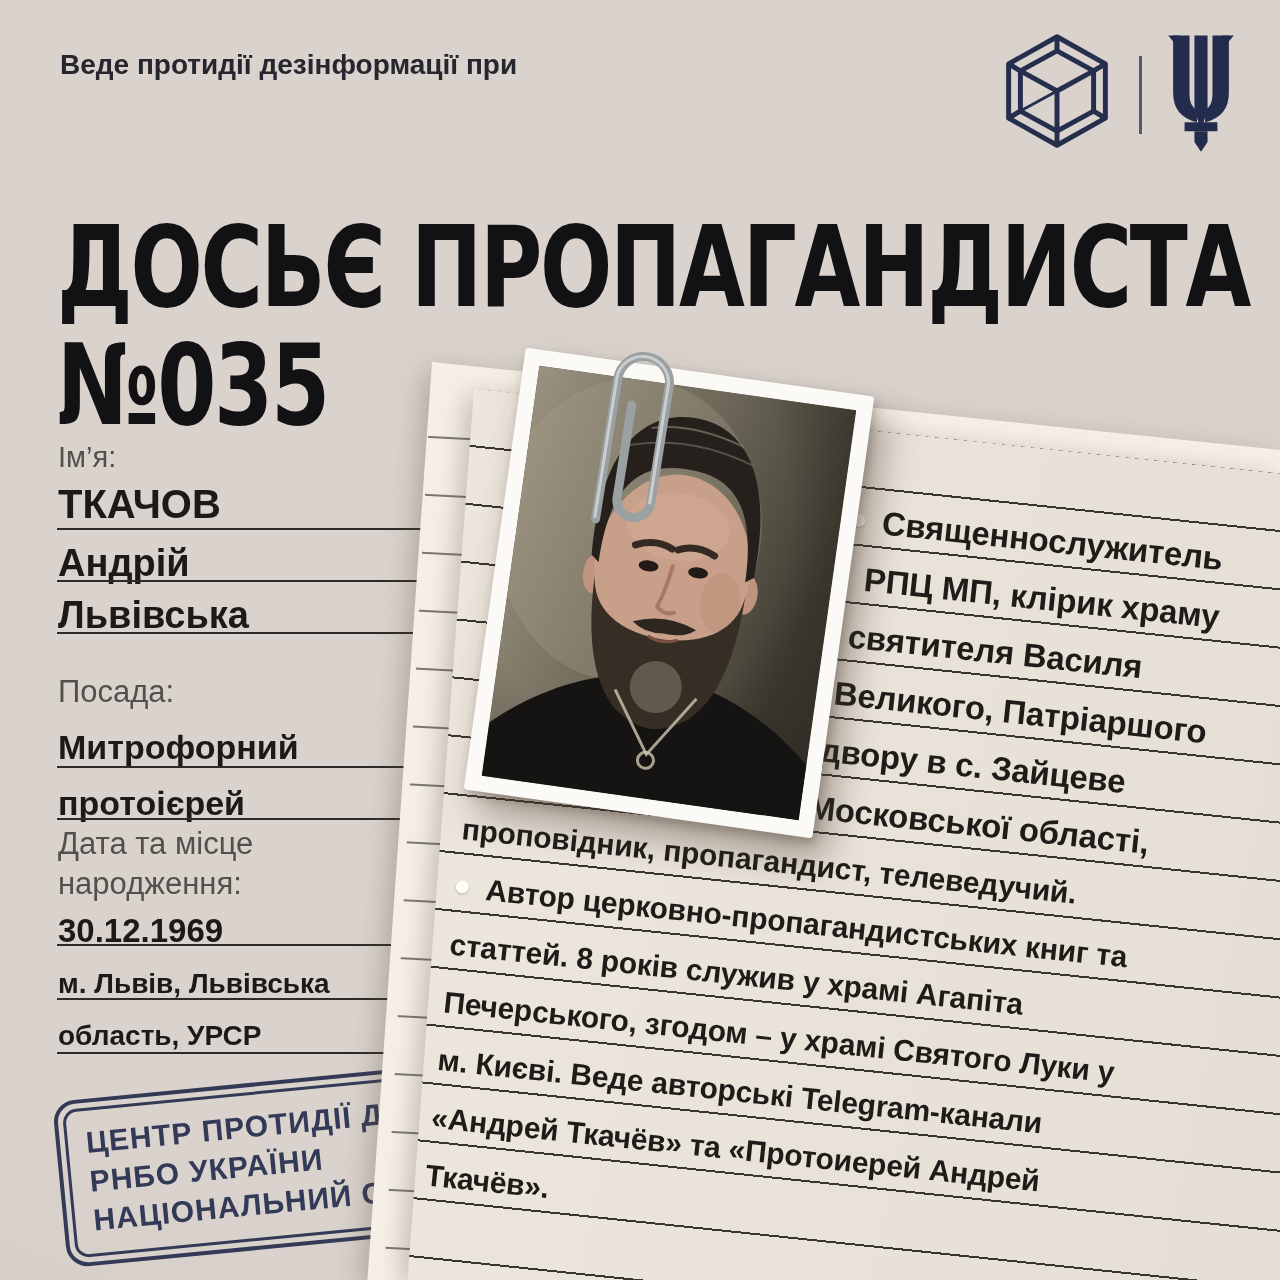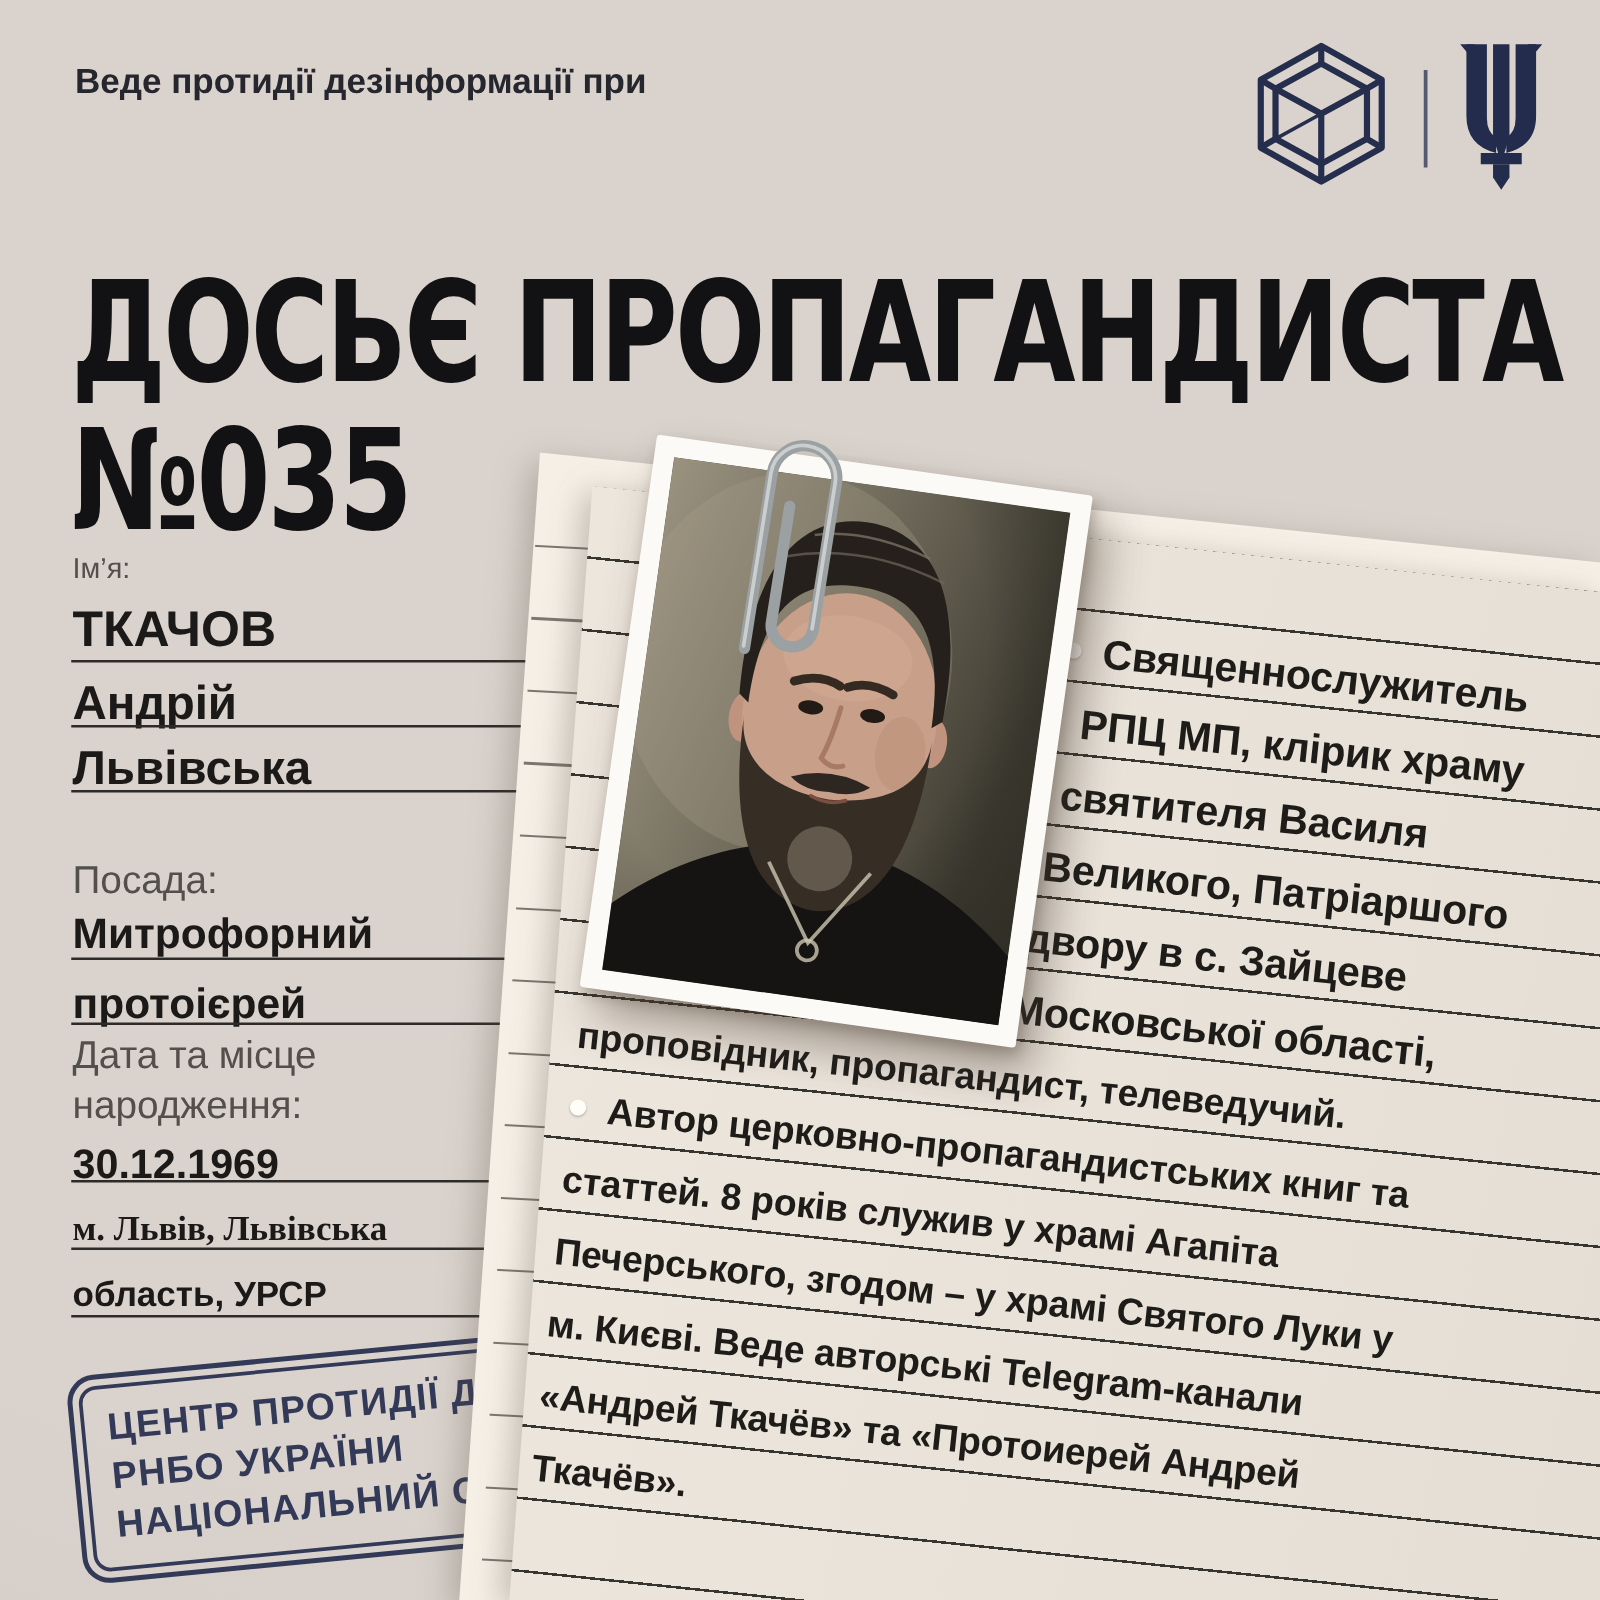"Ім’я:" .lbl-name { font-size: 23px -> 29px }
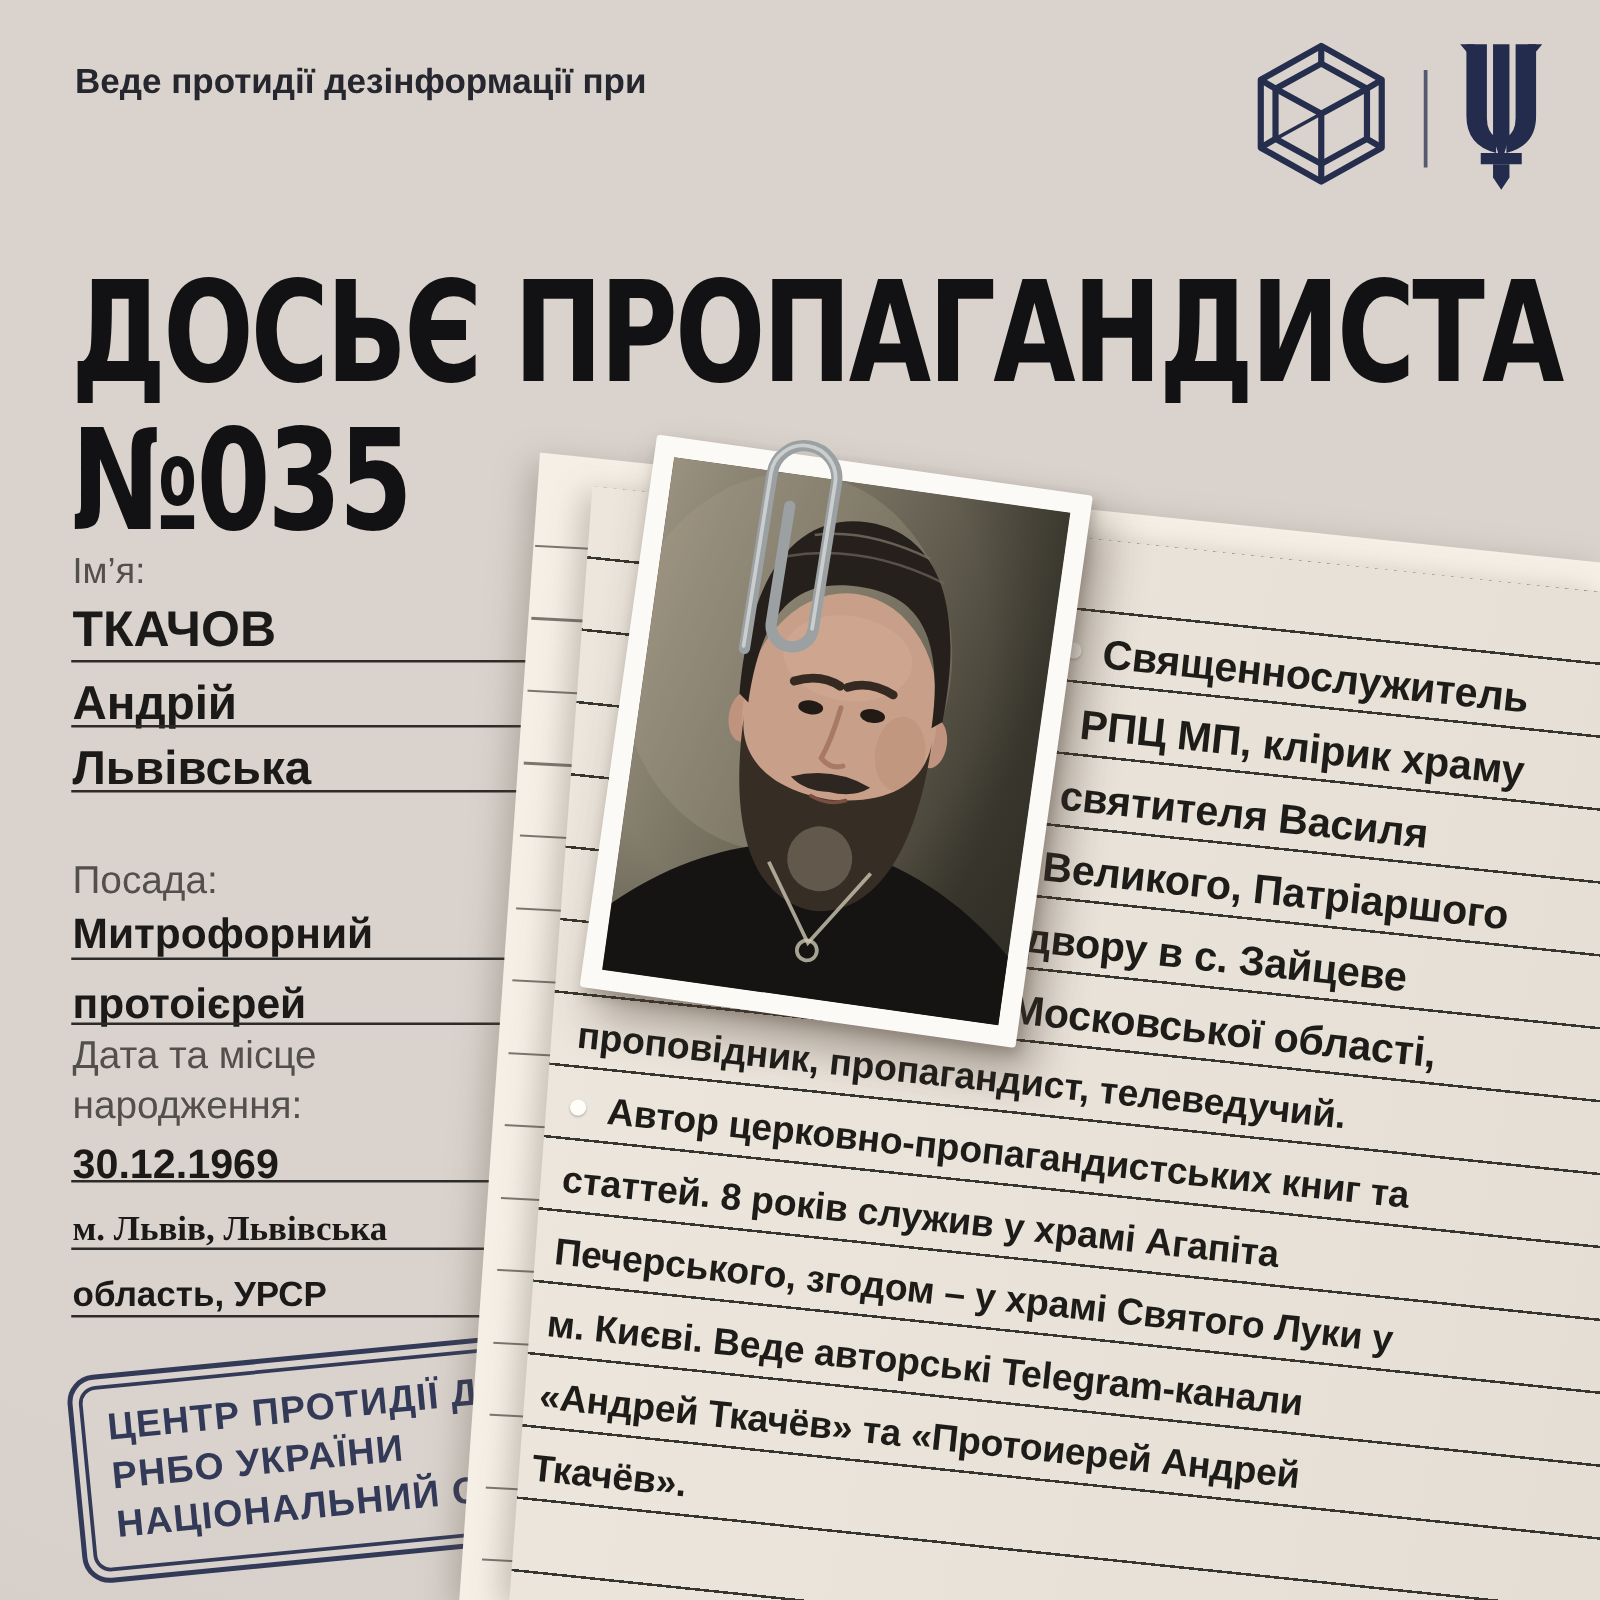"Посада:" .lbl-pos { margin-top: 12px -> none }
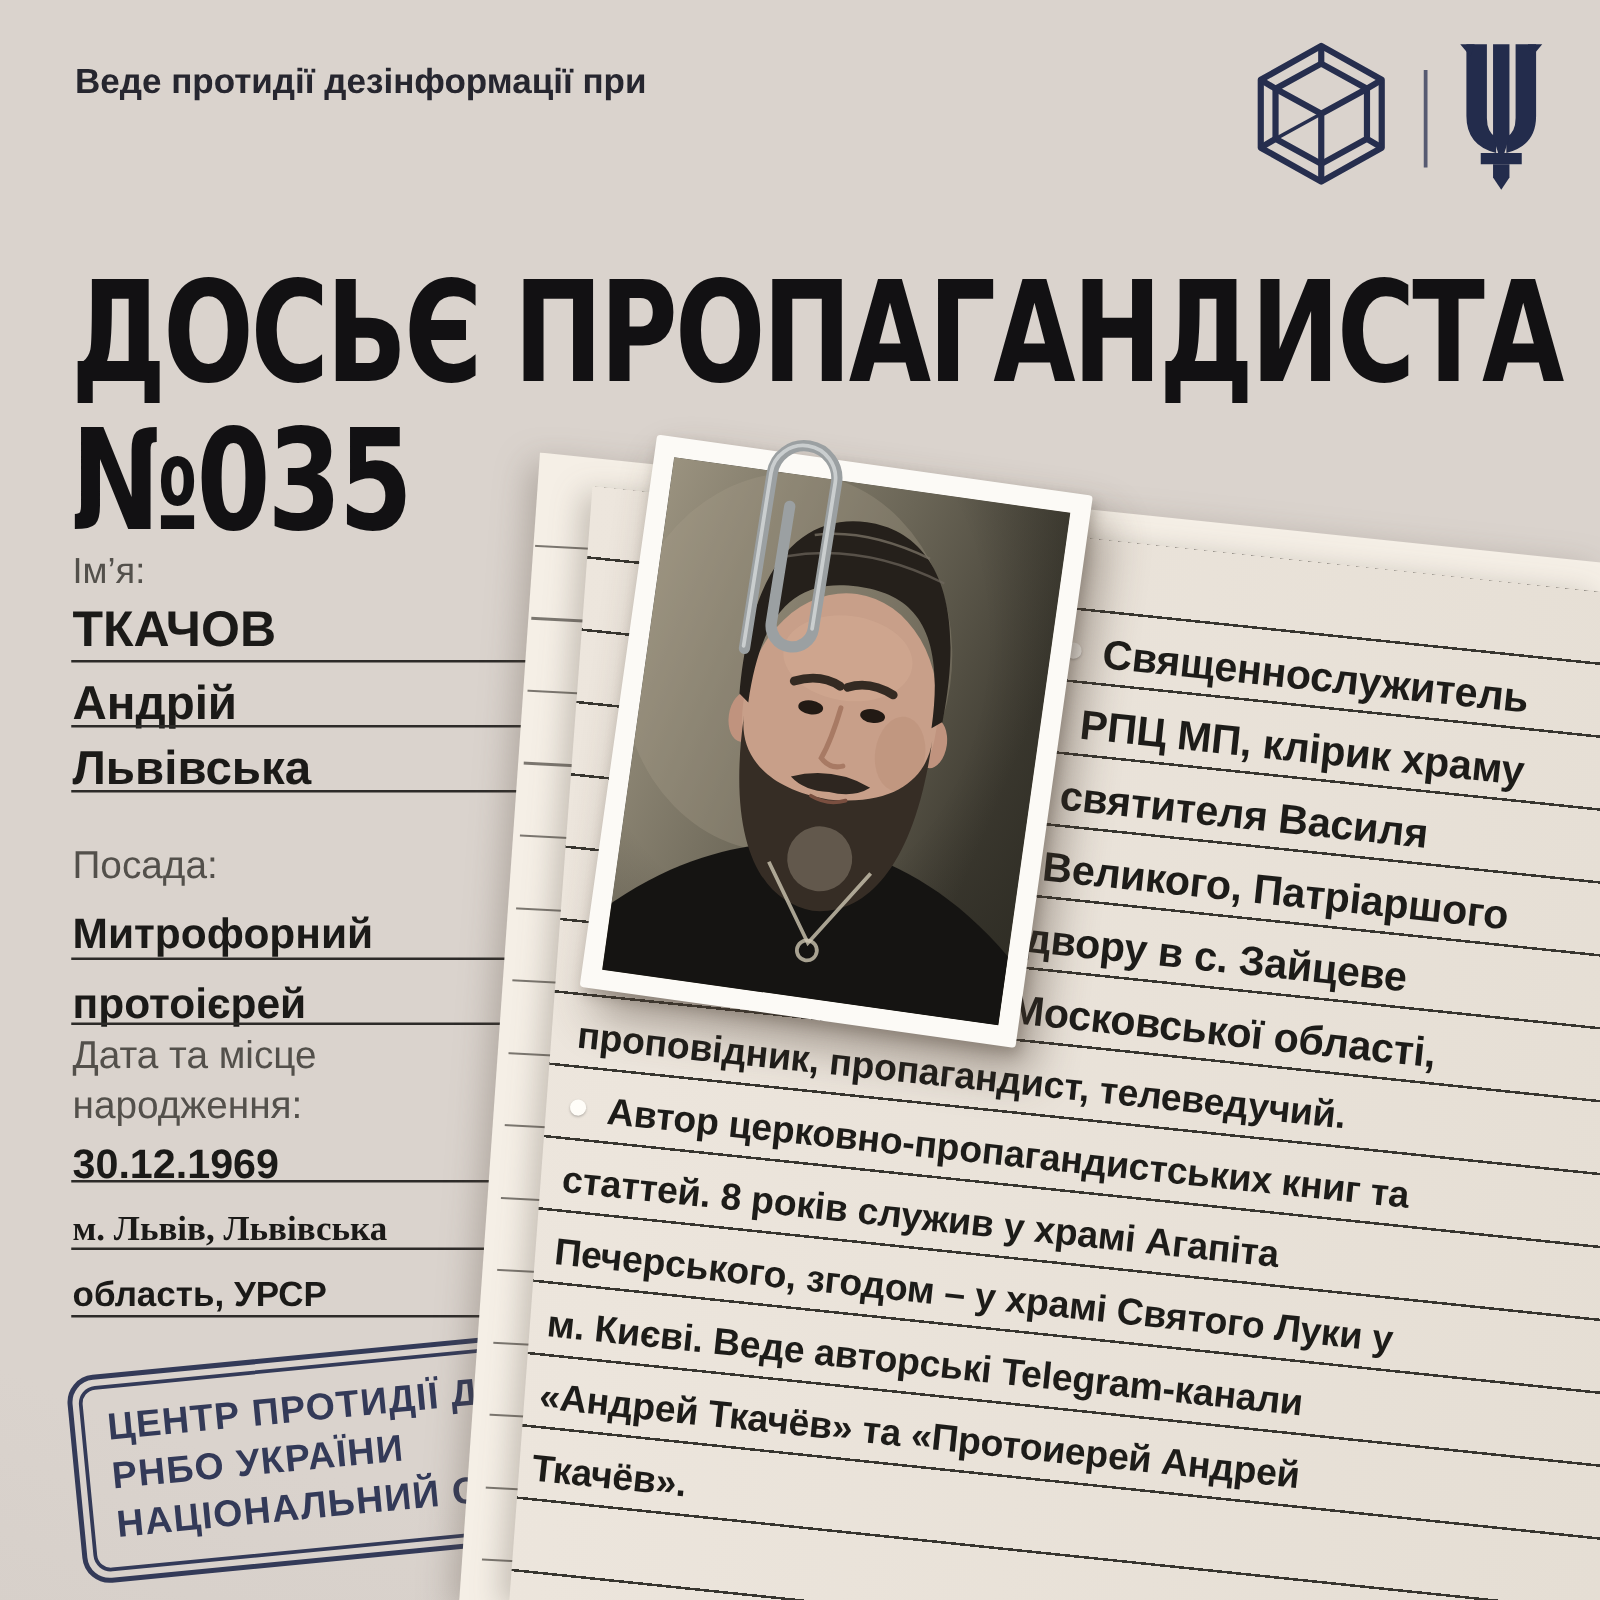"м. Львів, Львівська" .v-bplace1 { font-family: Liberation Serif, serif -> none }
